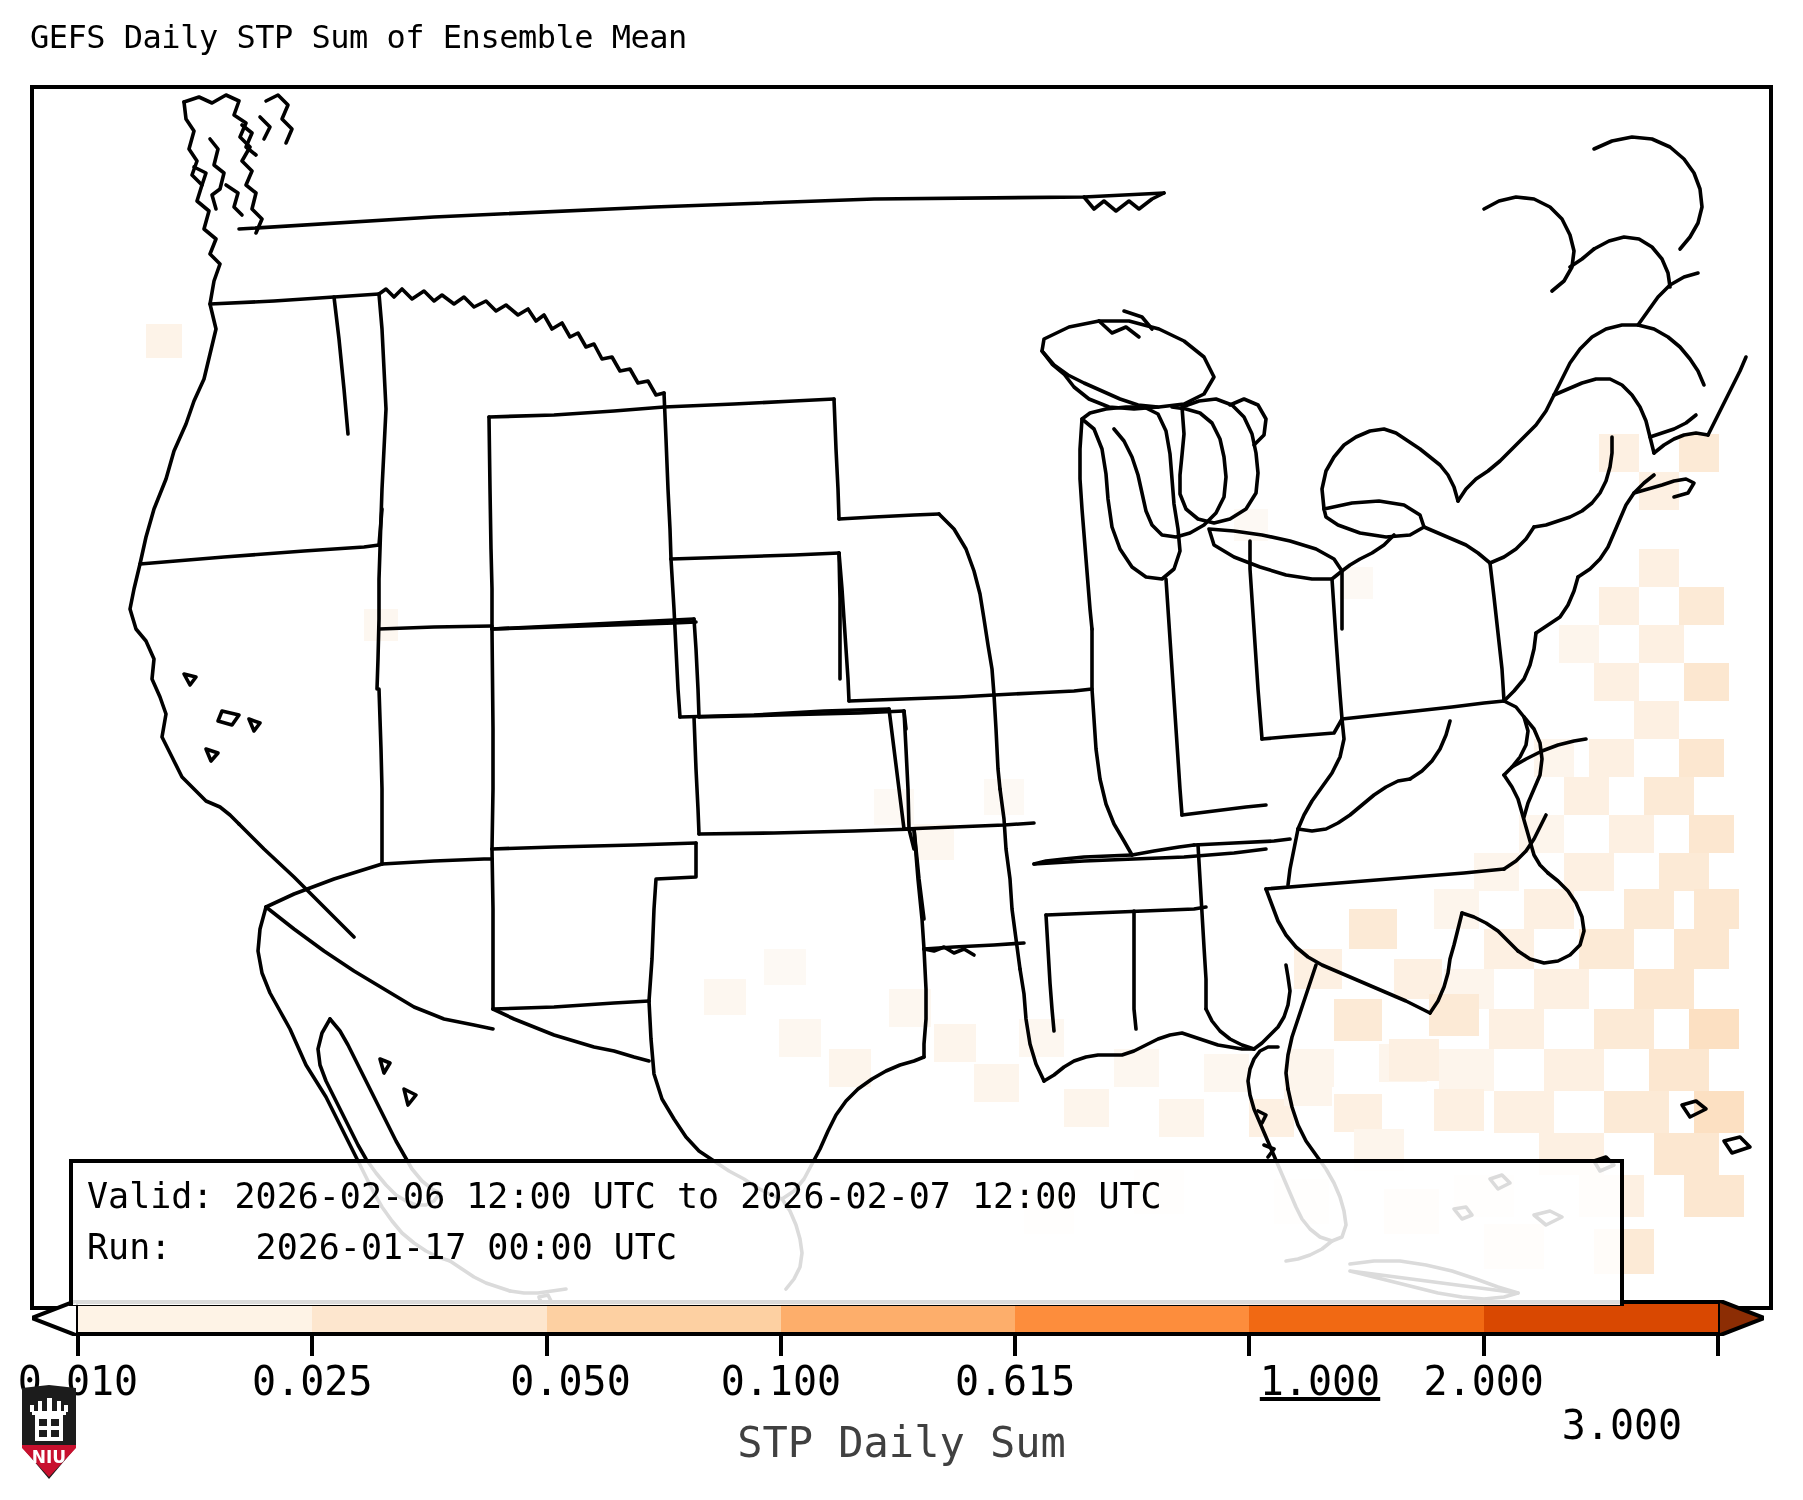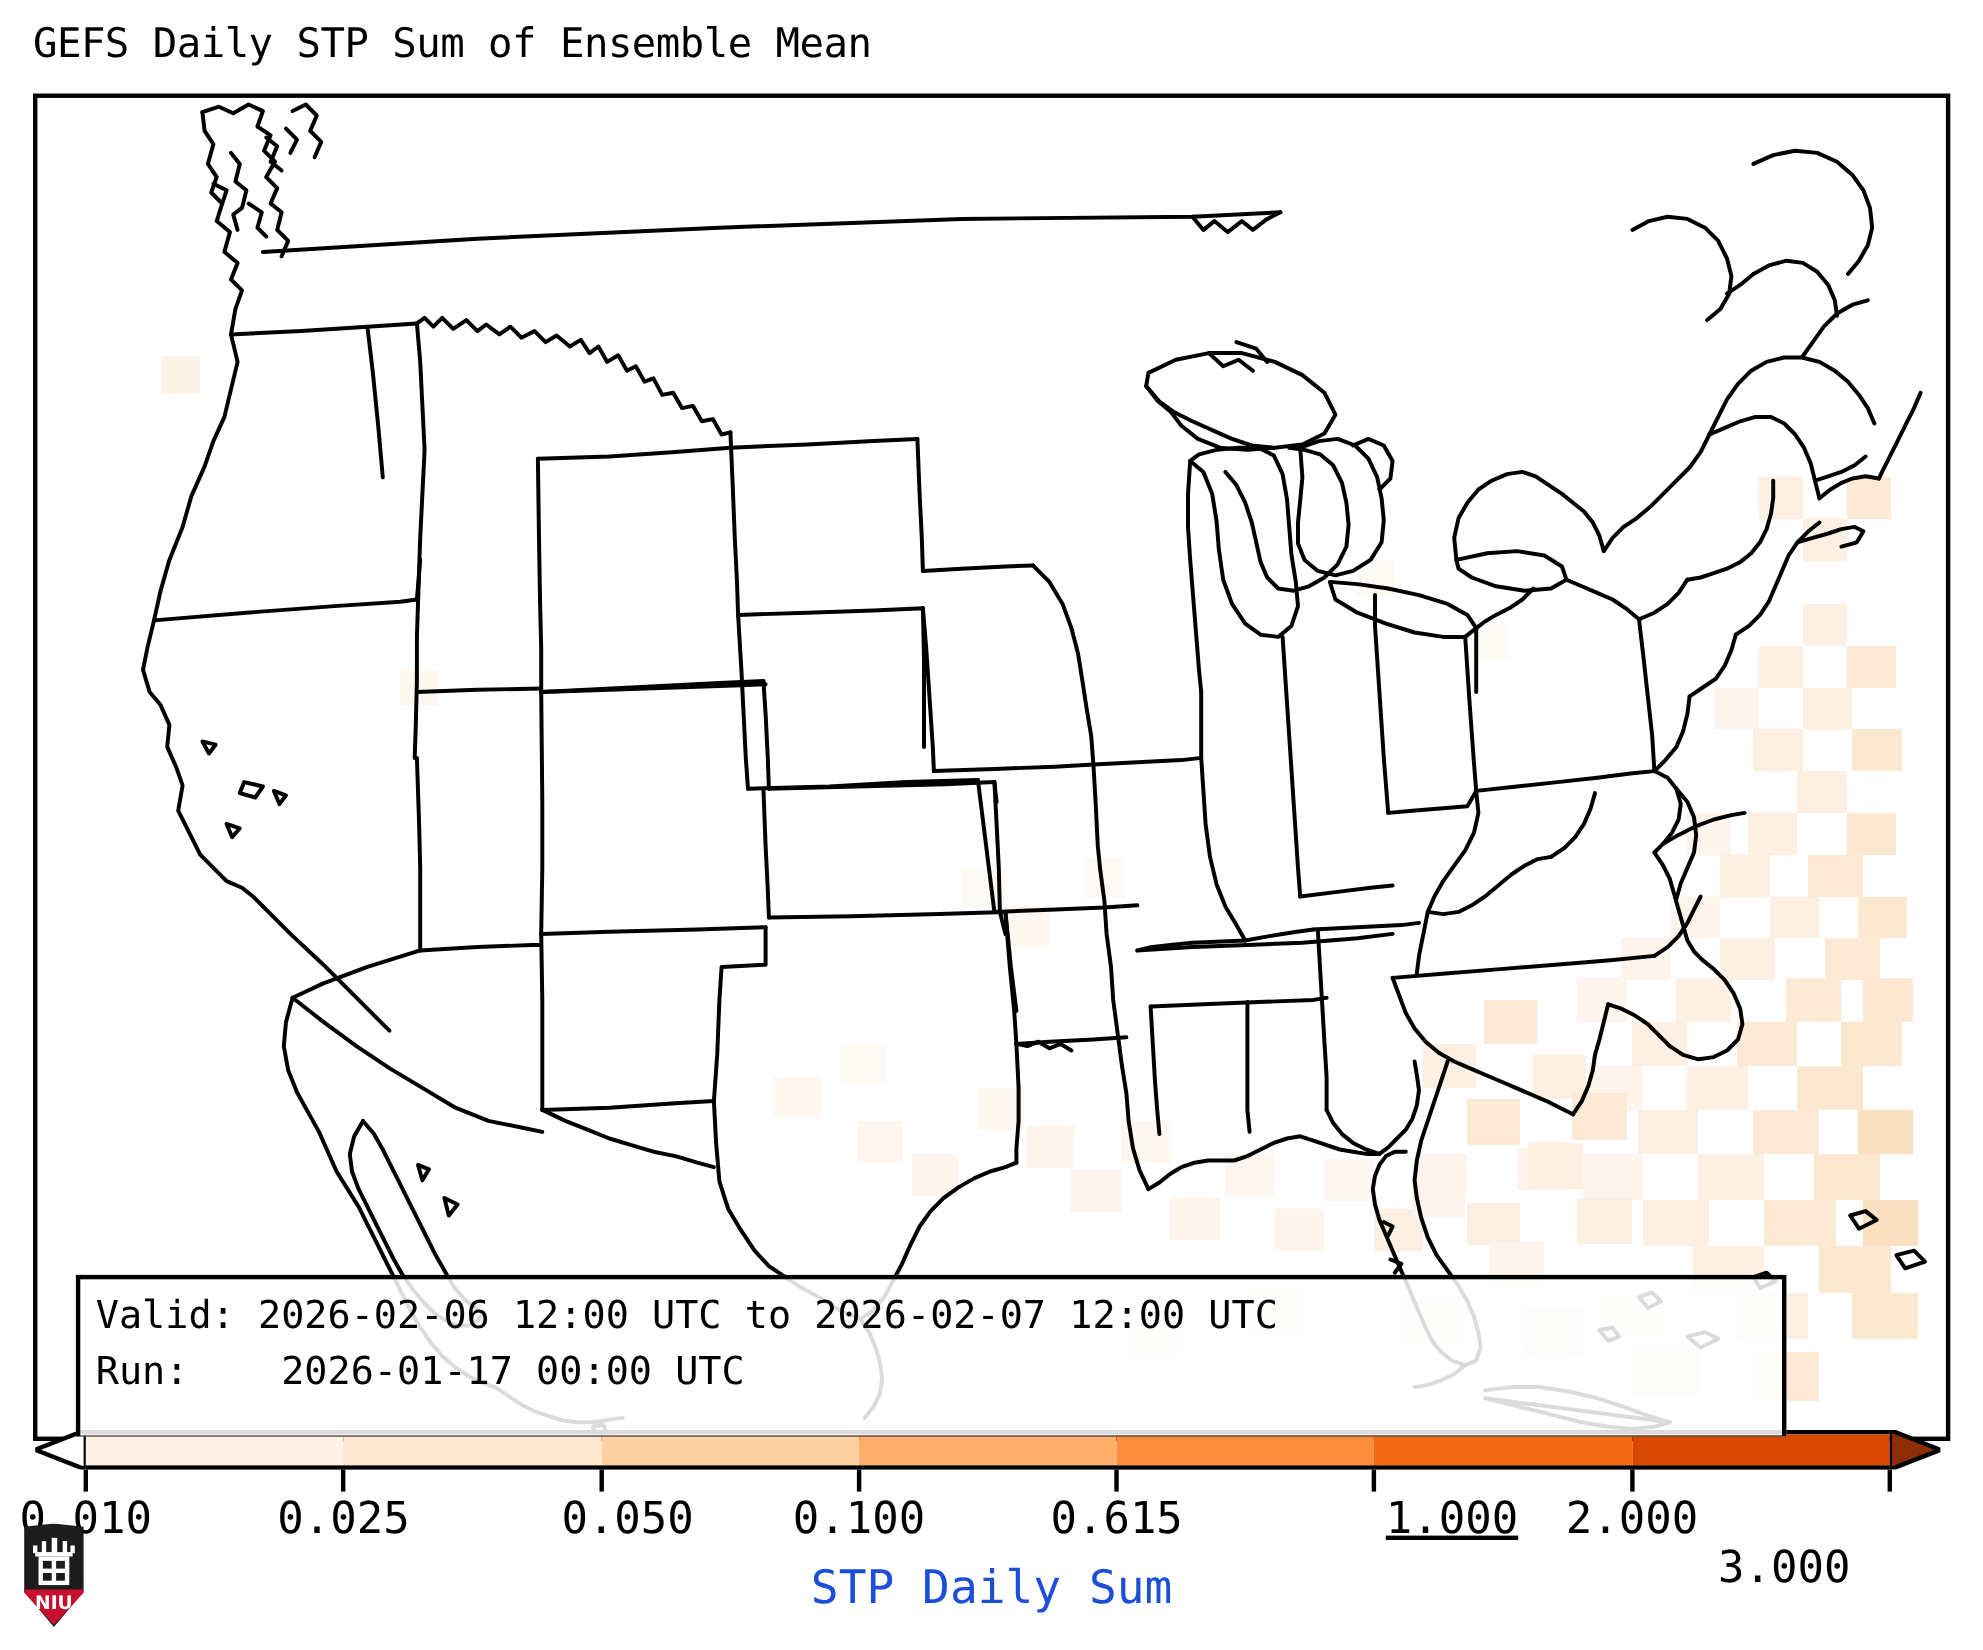"GEFS Daily STP Sum of" #plot-title { font-size: 37px -> 32px }
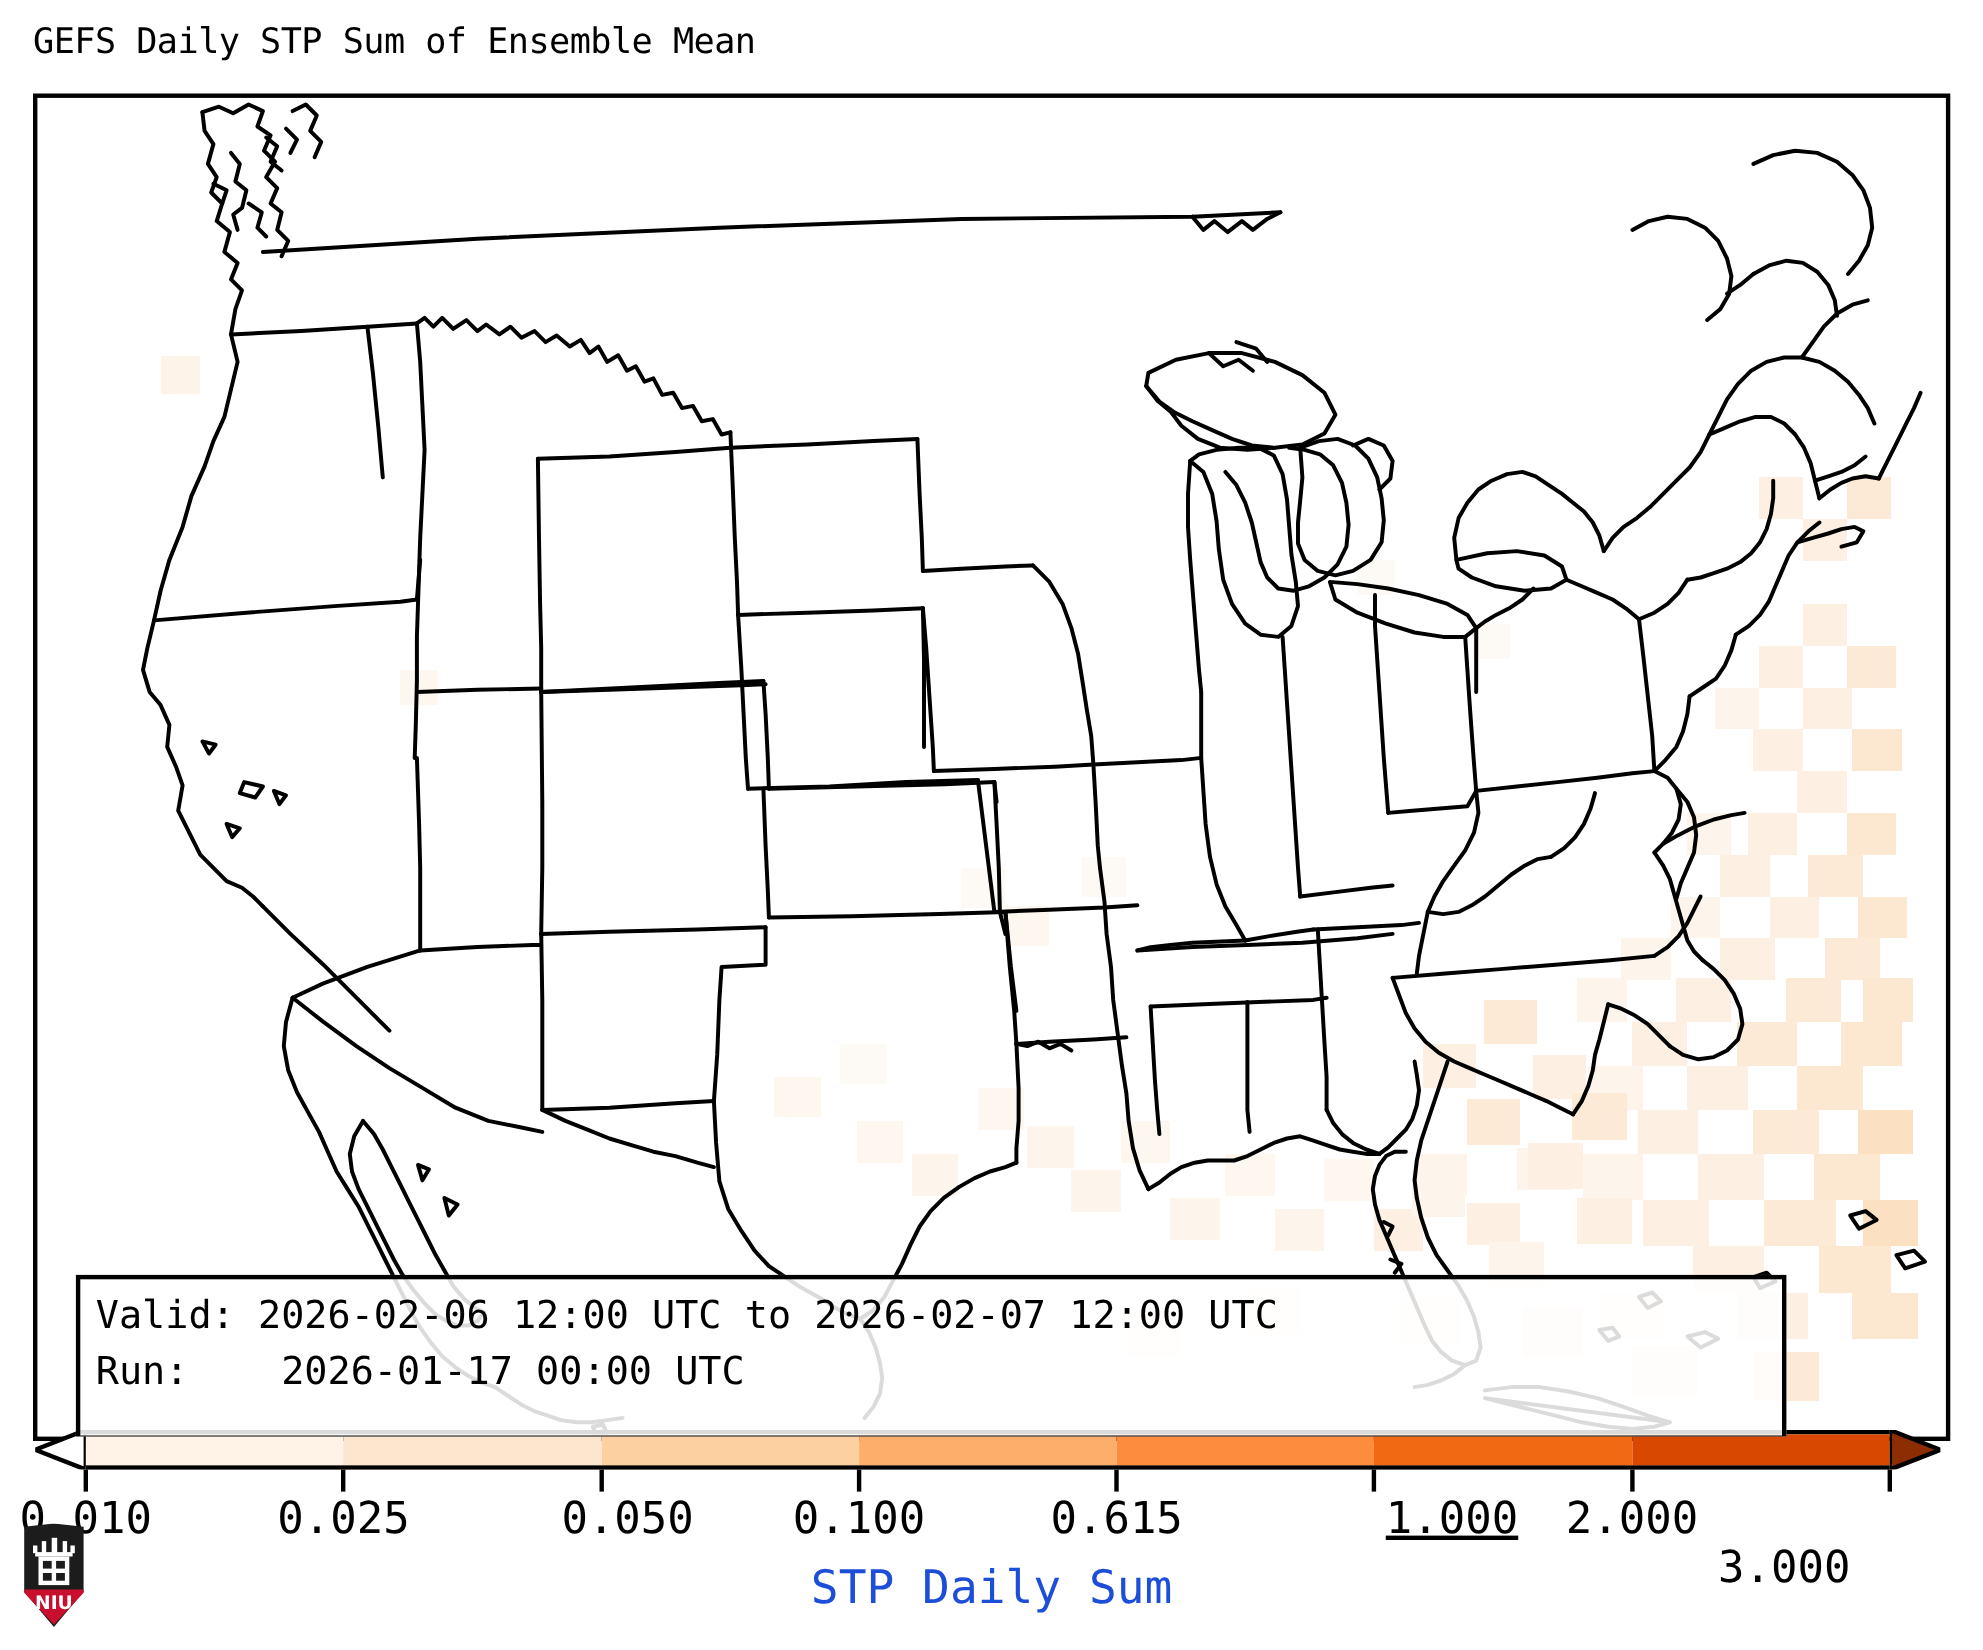"STP Daily Sum" #cb-axis-label { color: #1d4ed8 -> #404040 }
